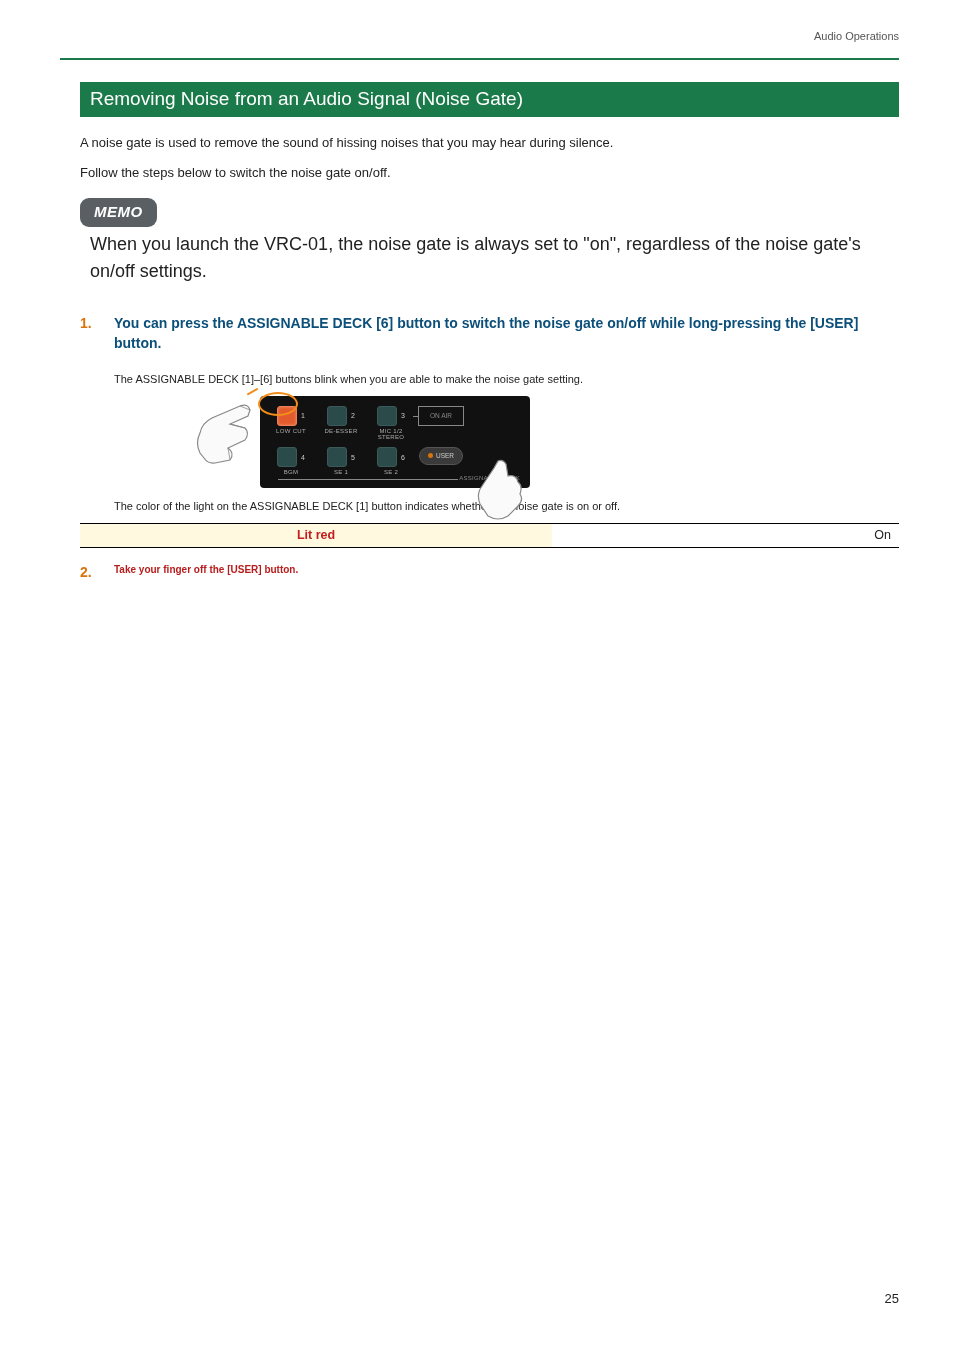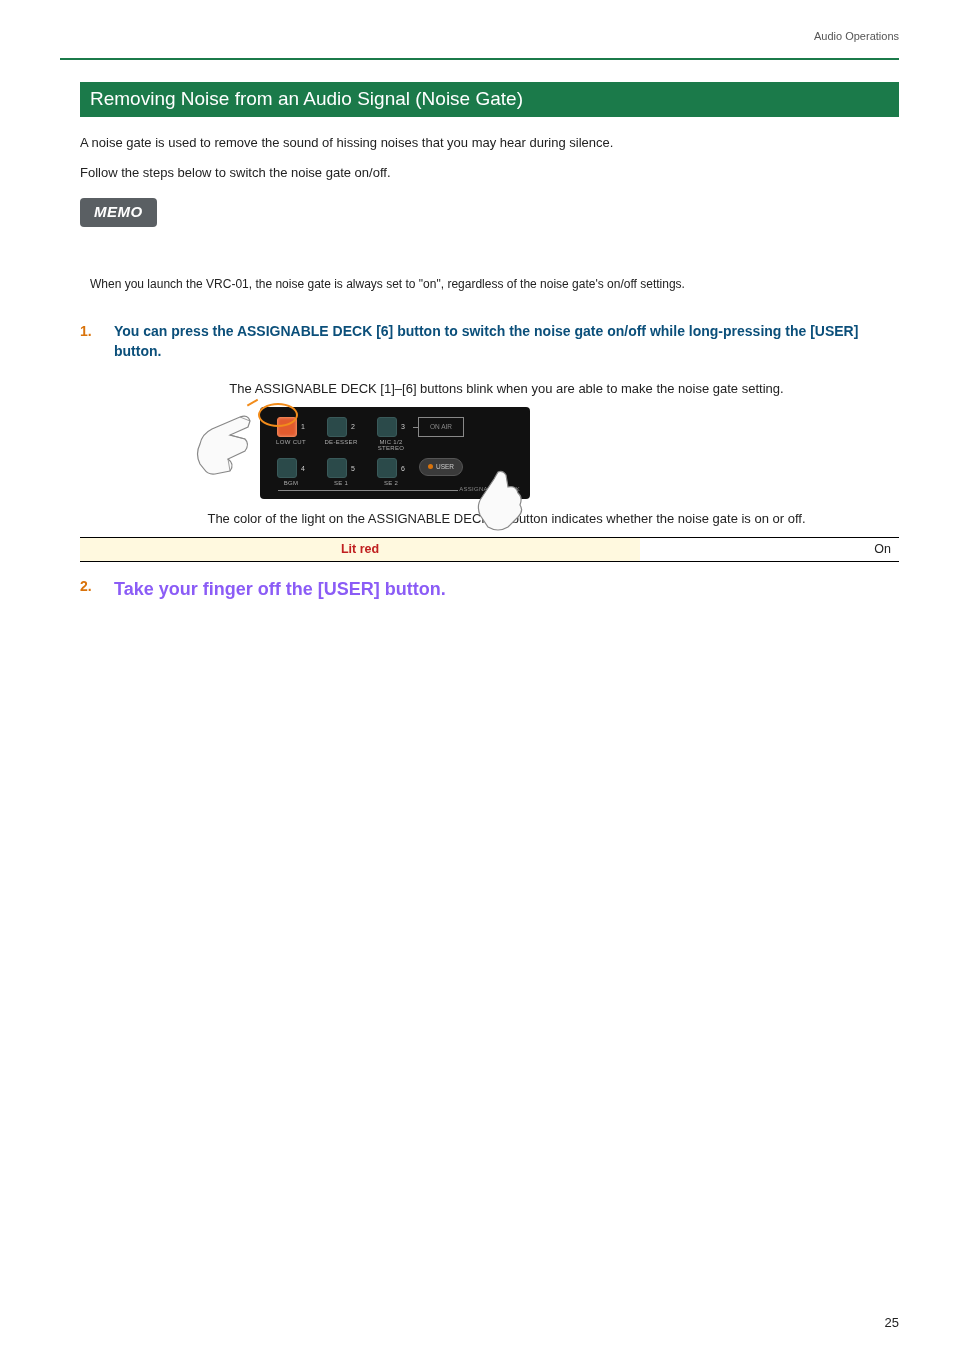"MEMO" .memo-badge { border-radius: 4px -> 9px }
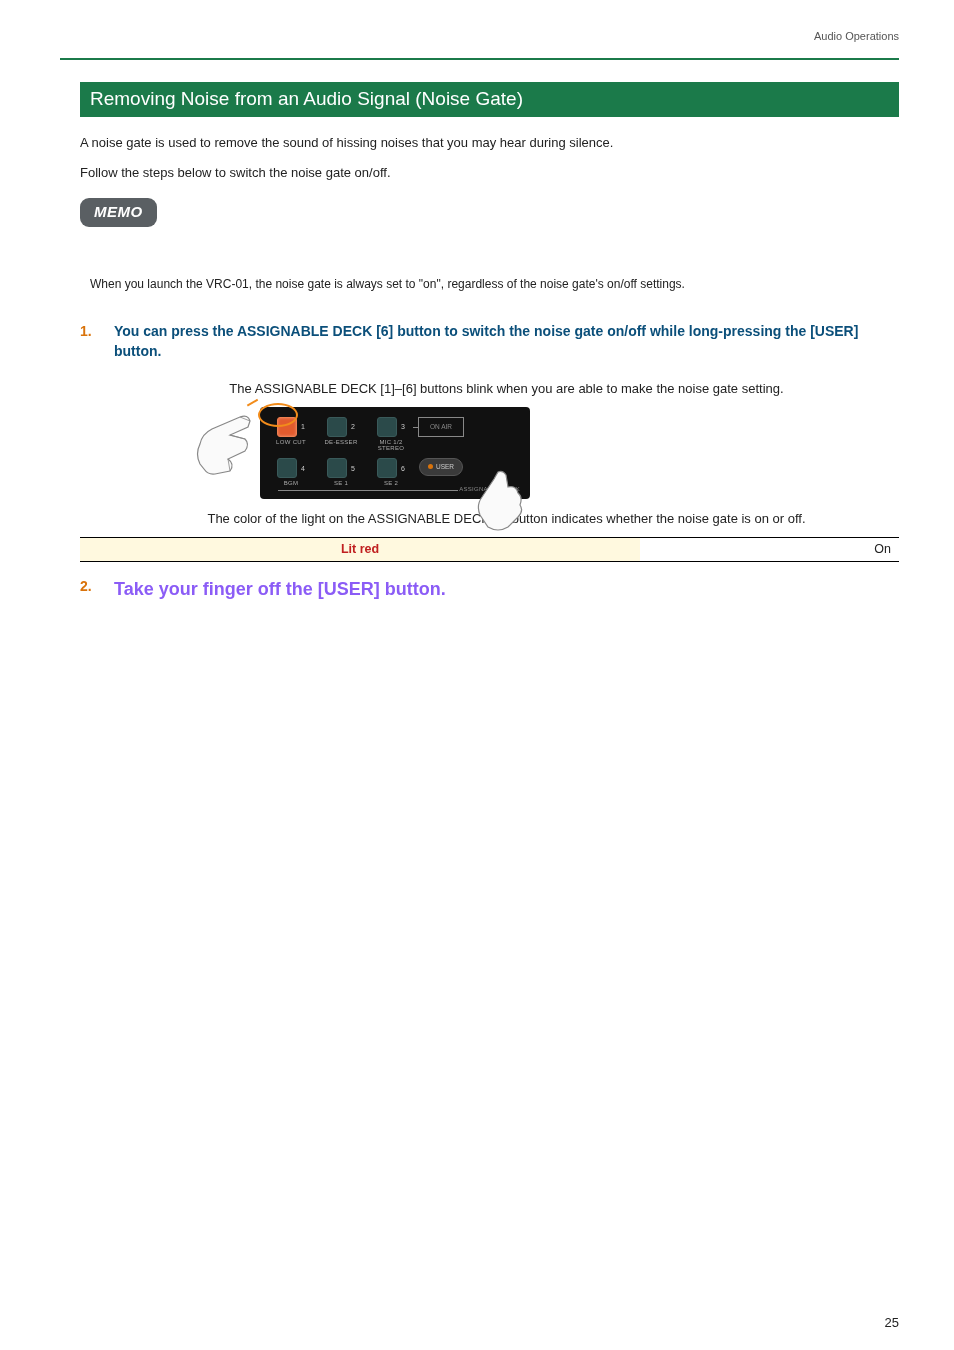"When you launch the VRC-01," .memo-text { font-size: 12px -> 18px; margin-top: 44px -> none }
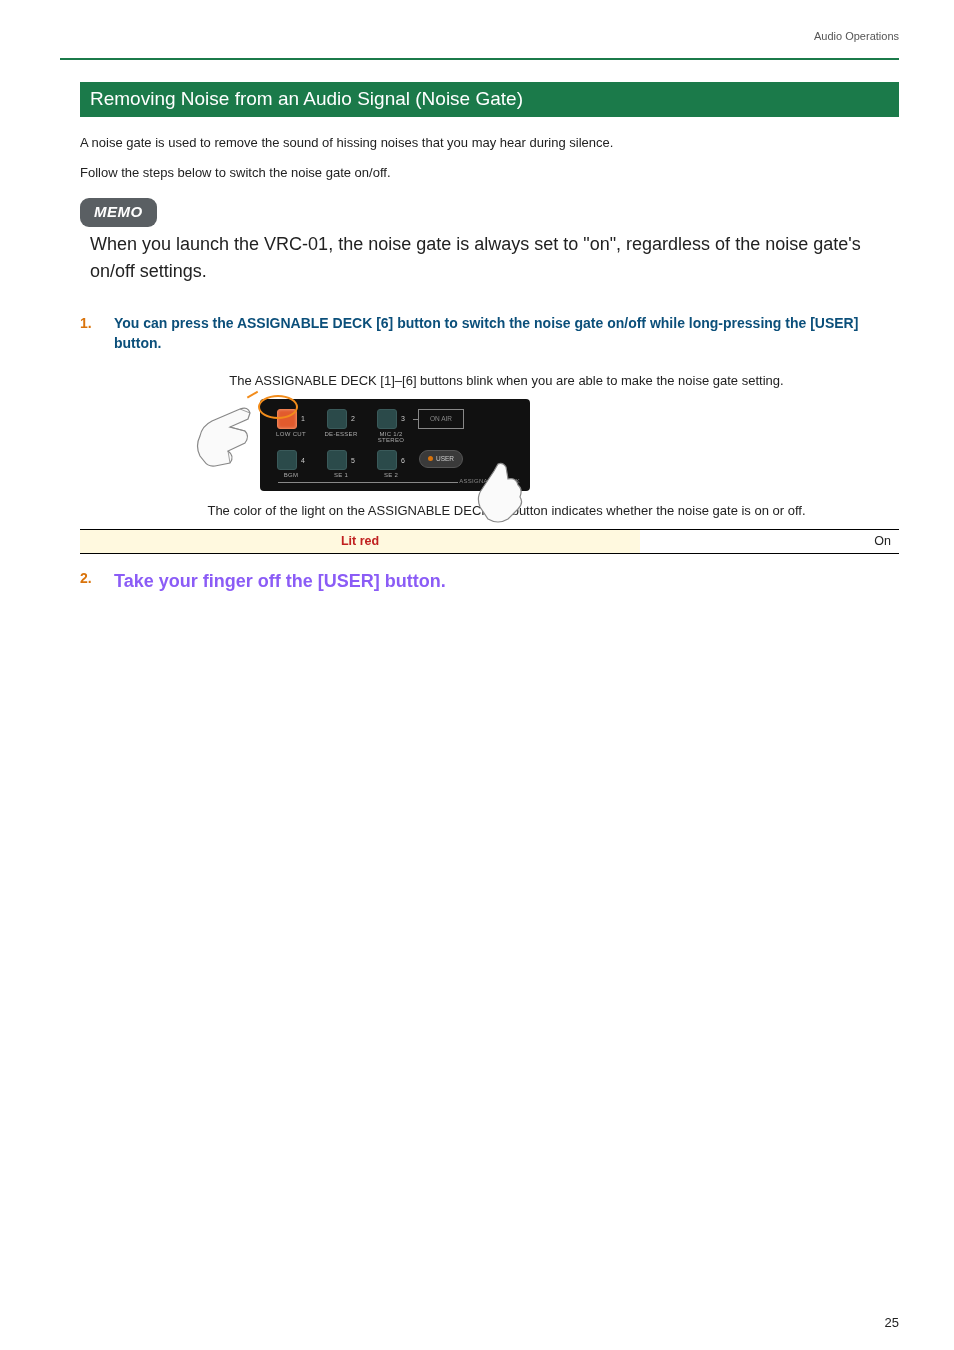"The ASSIGNABLE DECK [1]–[6] buttons" .sub { font-size: 13px -> 11px; text-align: center -> none }
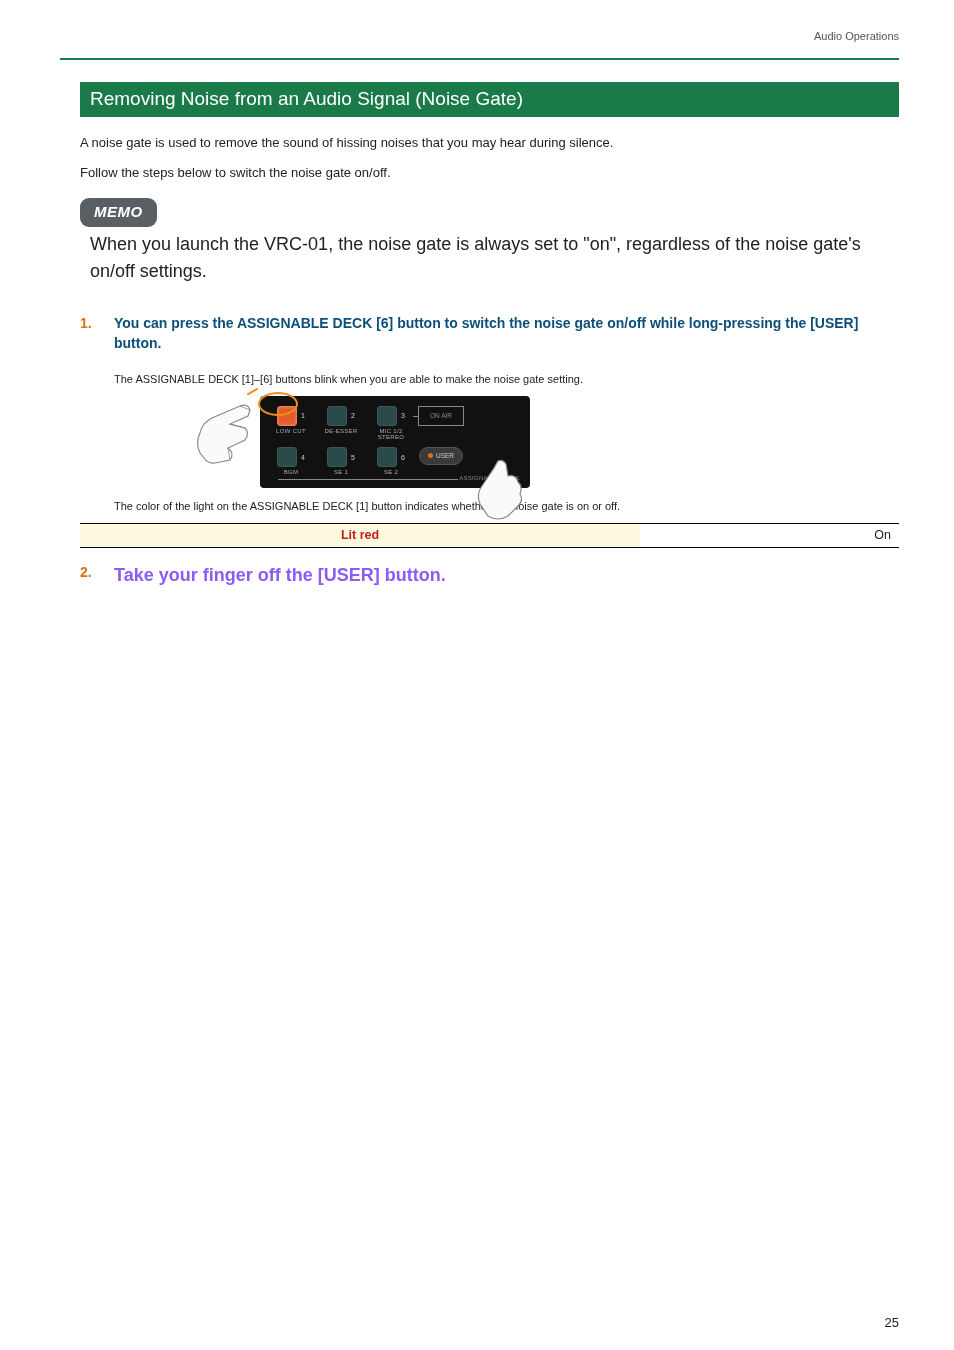"Lit red" .tbl .c1 { width: 560px -> 472px }
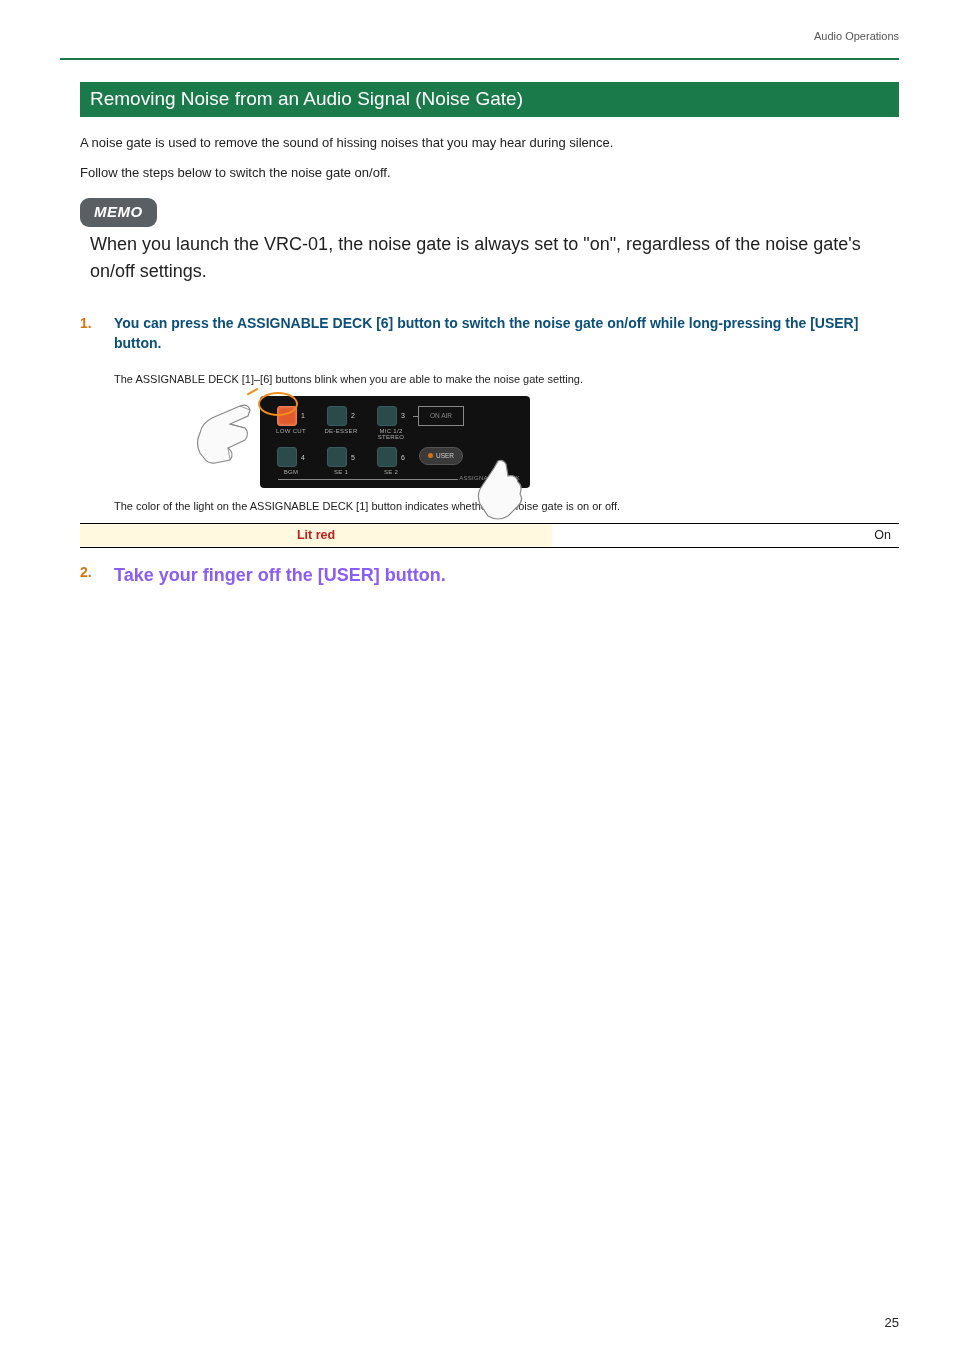"Take your finger off the" .step-text-bold { color: #8b5cf6 -> #b91c1c; font-size: 18px -> 10px }
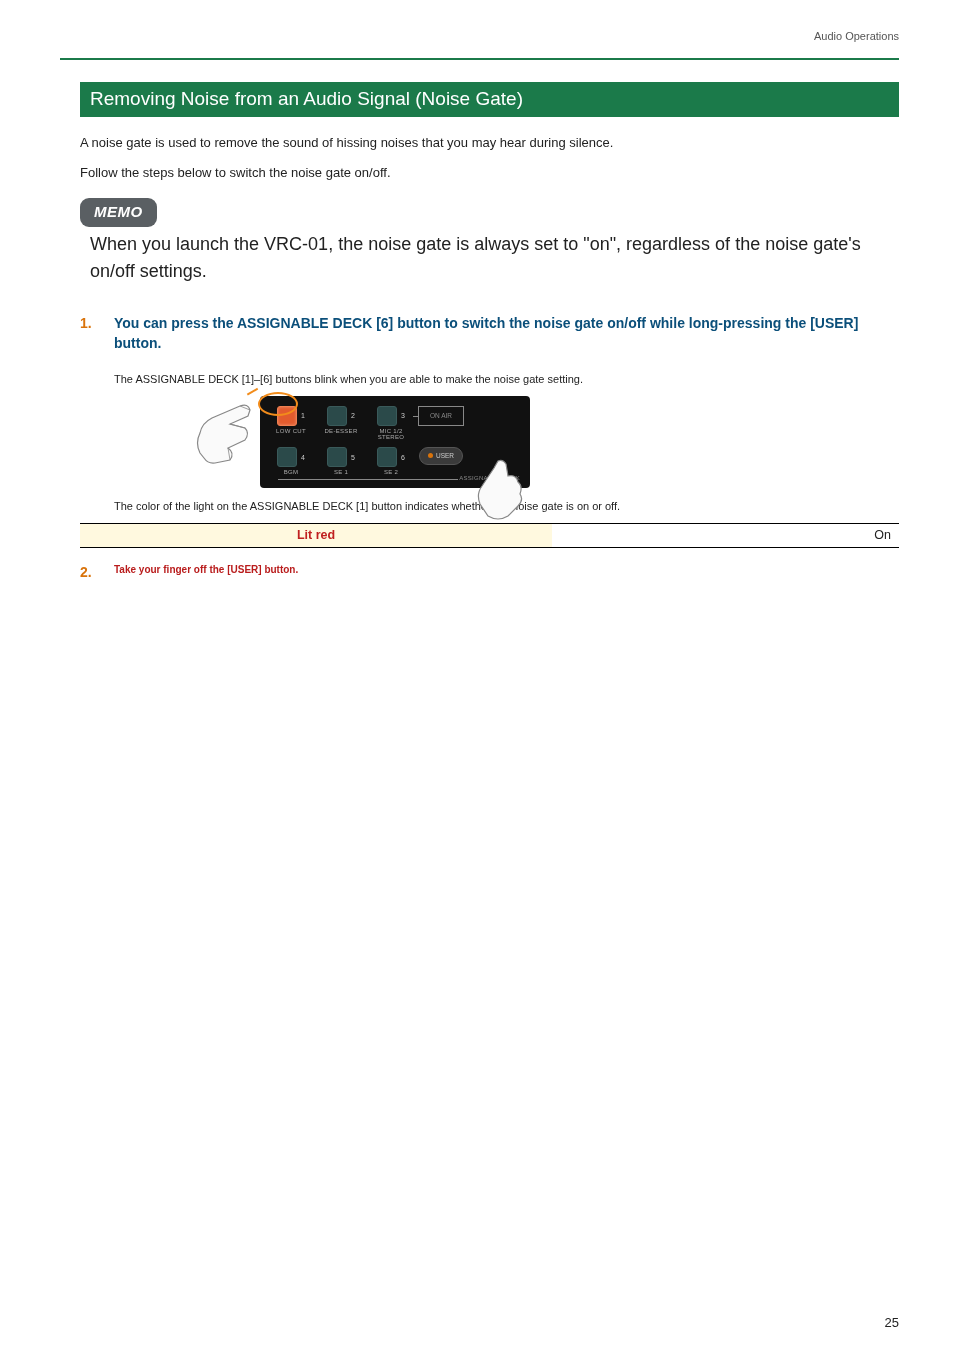"25" .page-num { bottom: 20px -> 44px }
